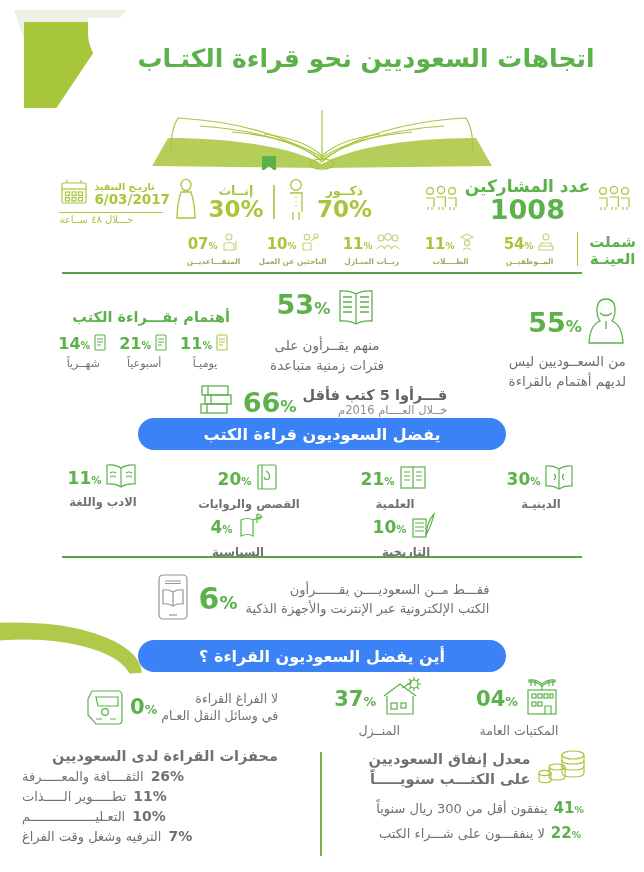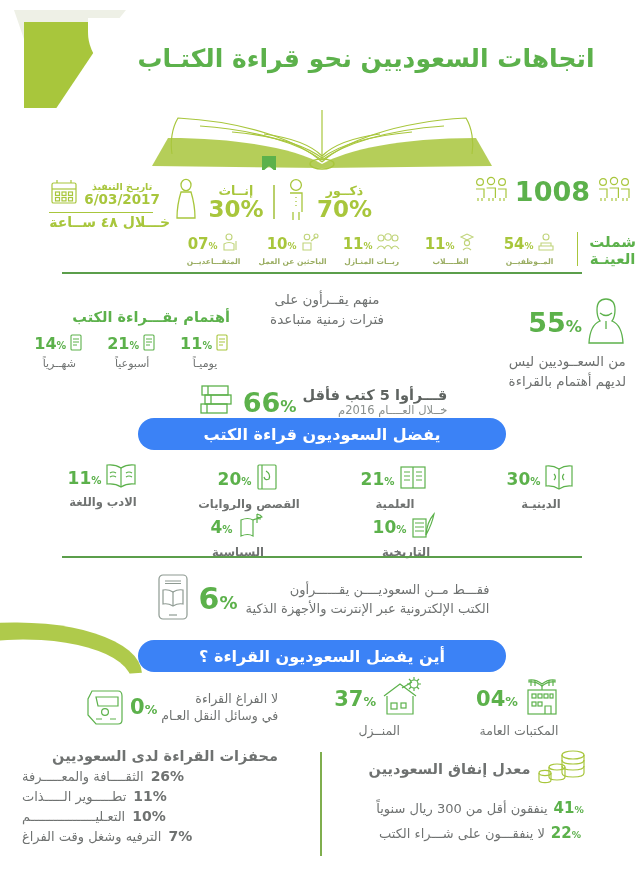"تاريـخ التنفيذ" div { text-align: center -> left }
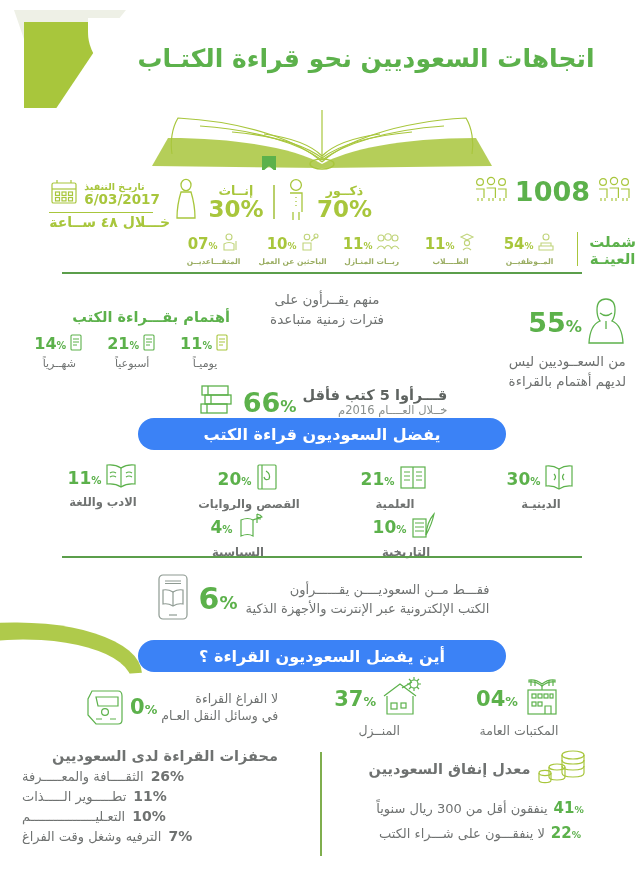"عدد المشاركين" div.hdr { html: none -> <div>عدد المشاركين</div> }
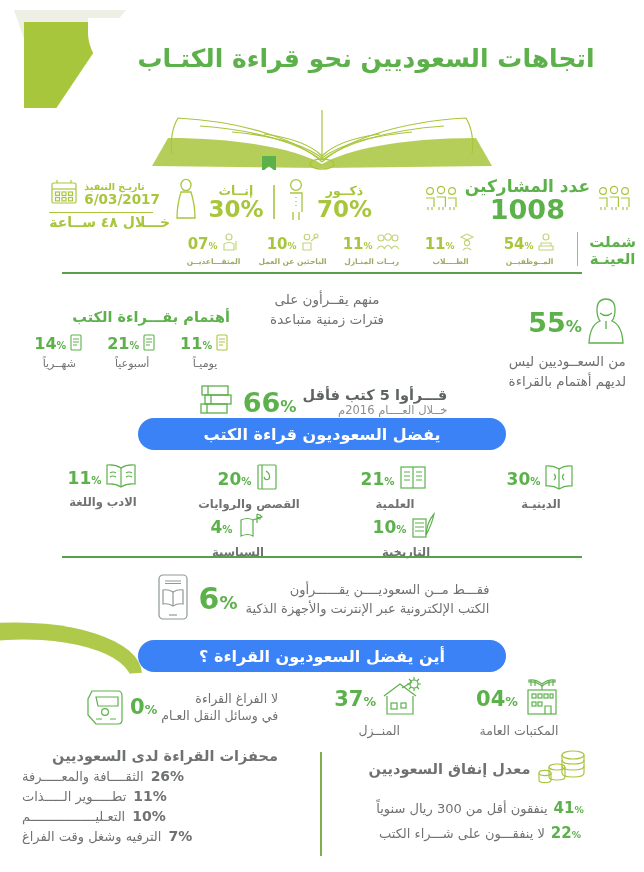"خـــلال ٤٨ ســاعة" .datebox .d-sub { font-size: 14px -> 10px; font-weight: bold -> normal }
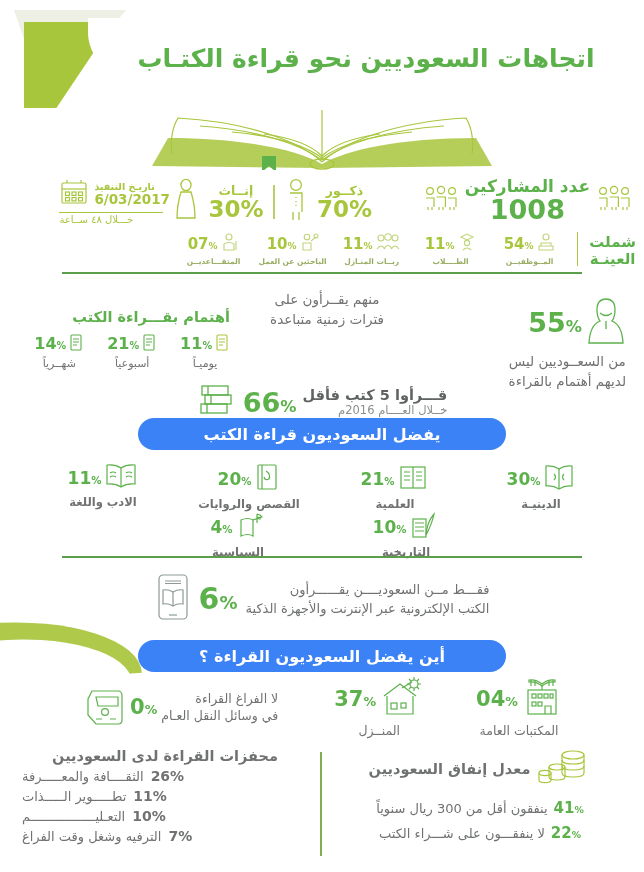"53%" div.top { html: none -> <div> <span> <svg> <g> <path></path> <path></path> <path></path> </g> </svg> </span> <span><span>53</span><span>%</span></span> </div> }
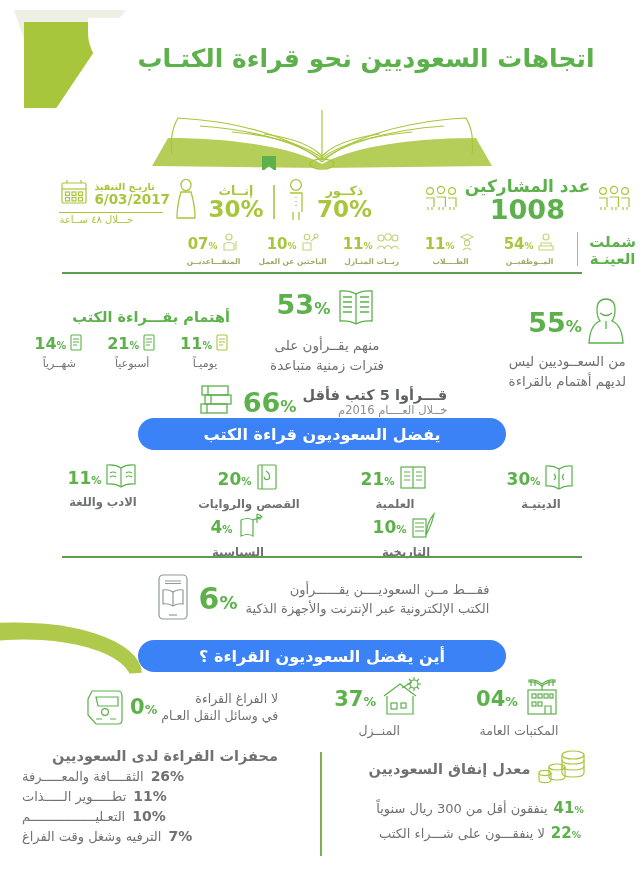"14%" .il-item { margin-left: 12px -> none }
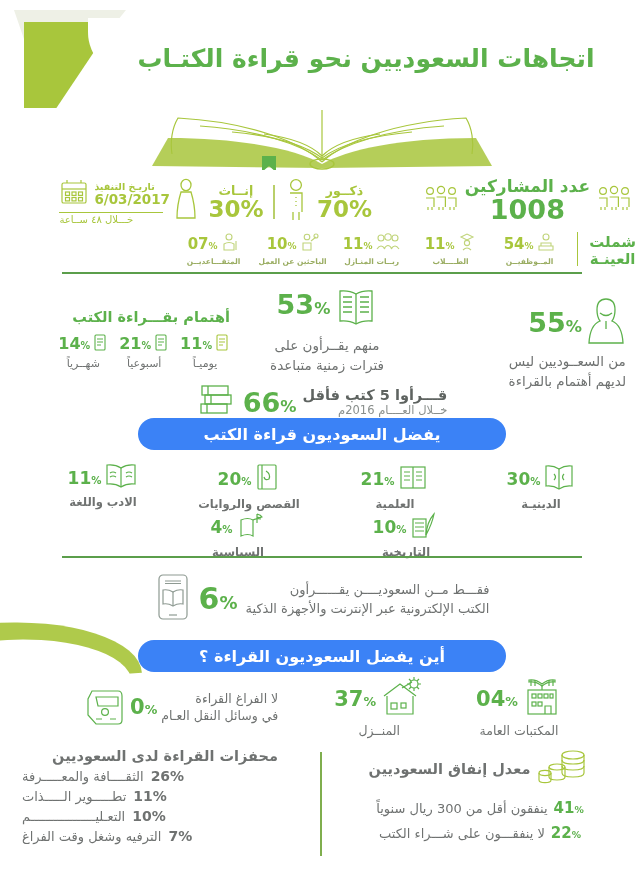"على الكتـــب سنويـــــاً" div { html: none -> <div>على الكتـــب سنويـــــاً</div> }
